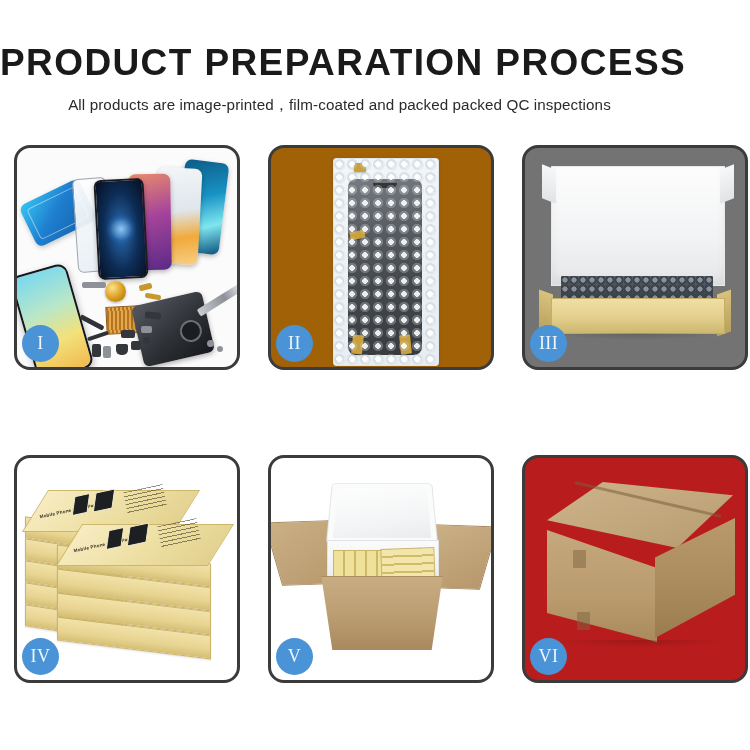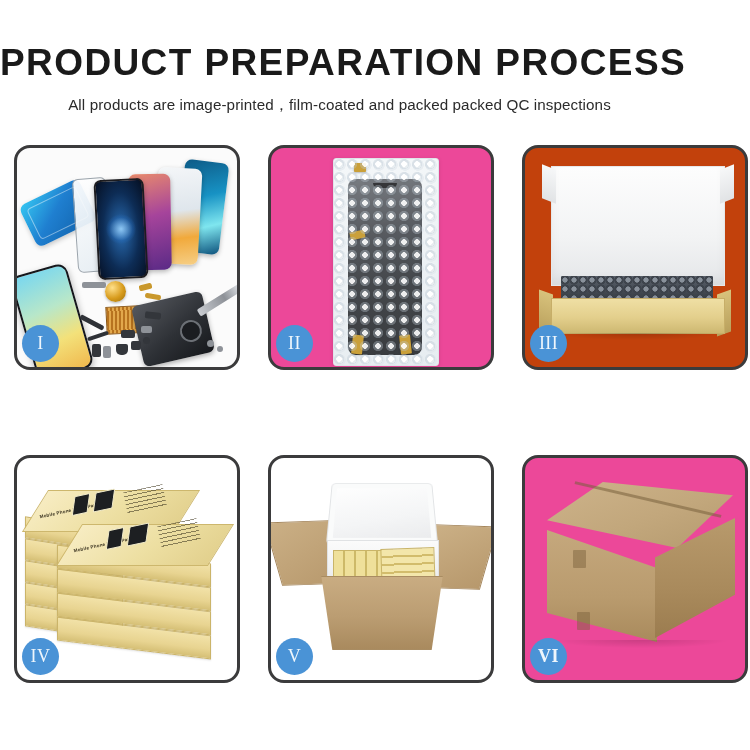"II" .p2 { background: #ec4899 -> #a16207 }
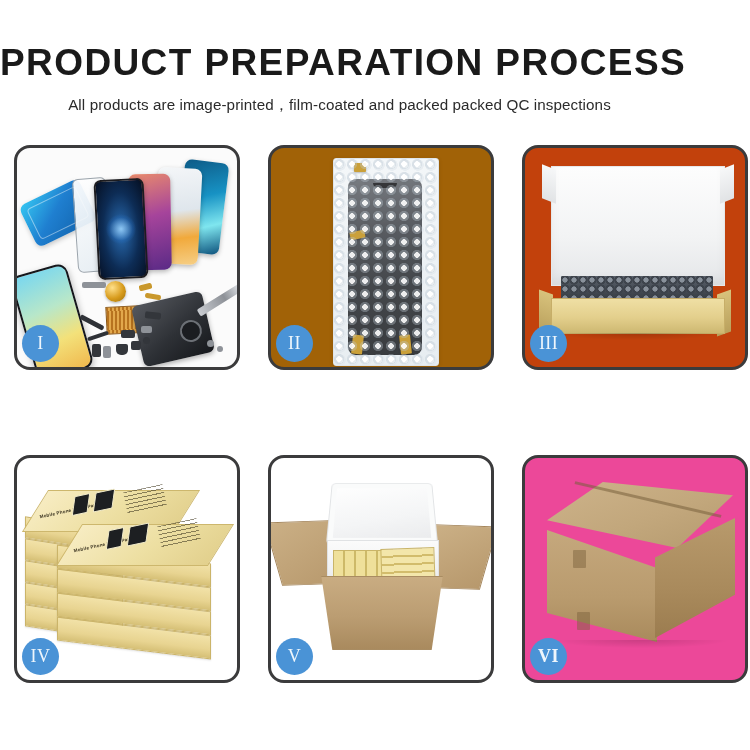"III" .p3 { background: #c2410c -> #737373 }
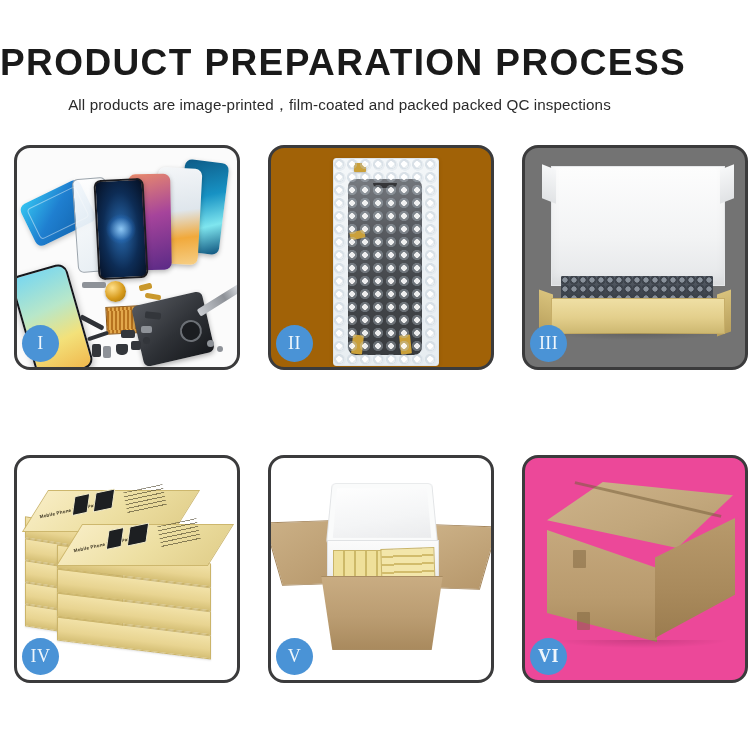"VI" .p6 { background: #ec4899 -> #b91c1c; font-weight: bold -> none }
